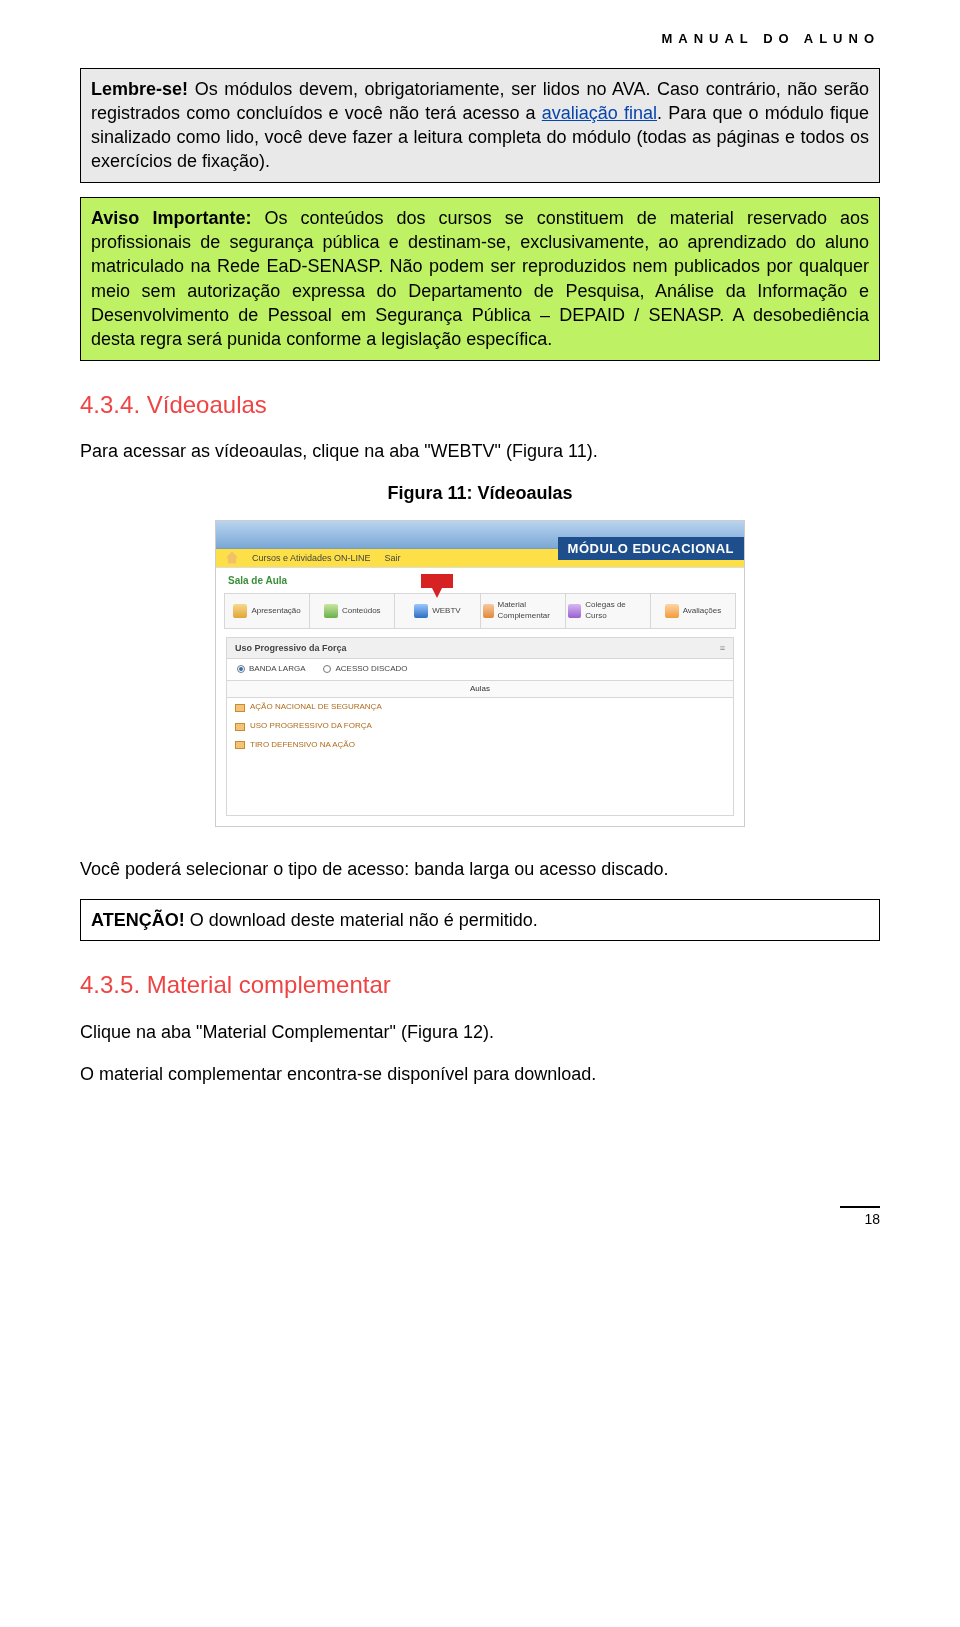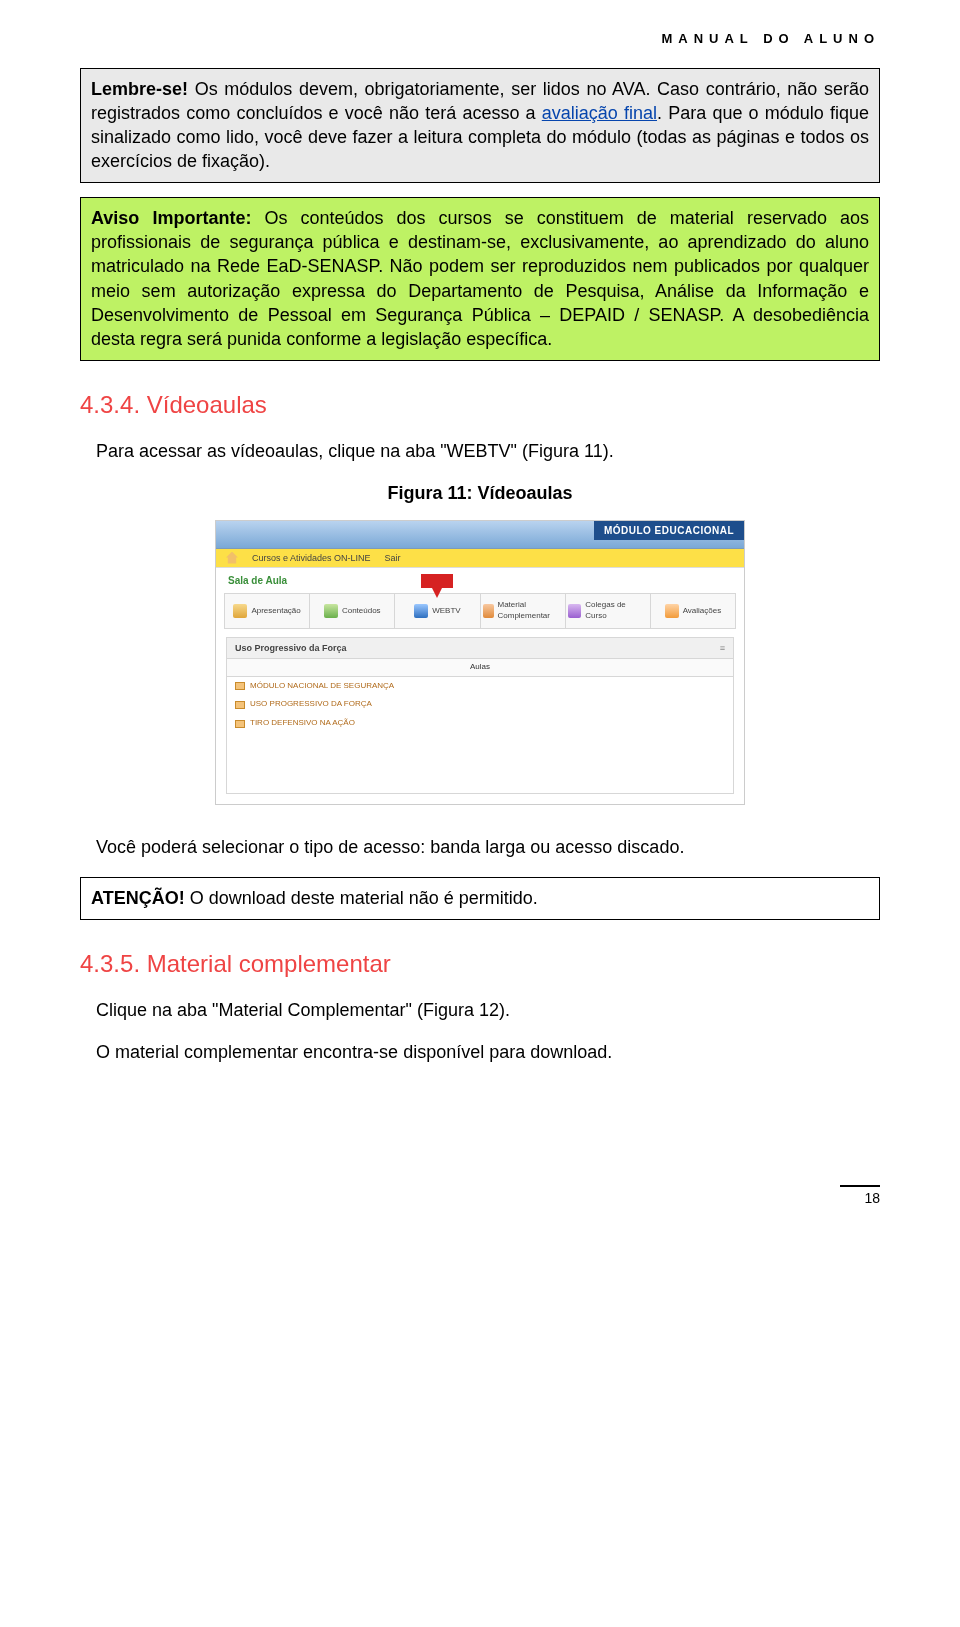"Para acessar as vídeoaulas, clique" .body-p { margin: 14px 0 18px 16px -> 14px 0 18px 0 }
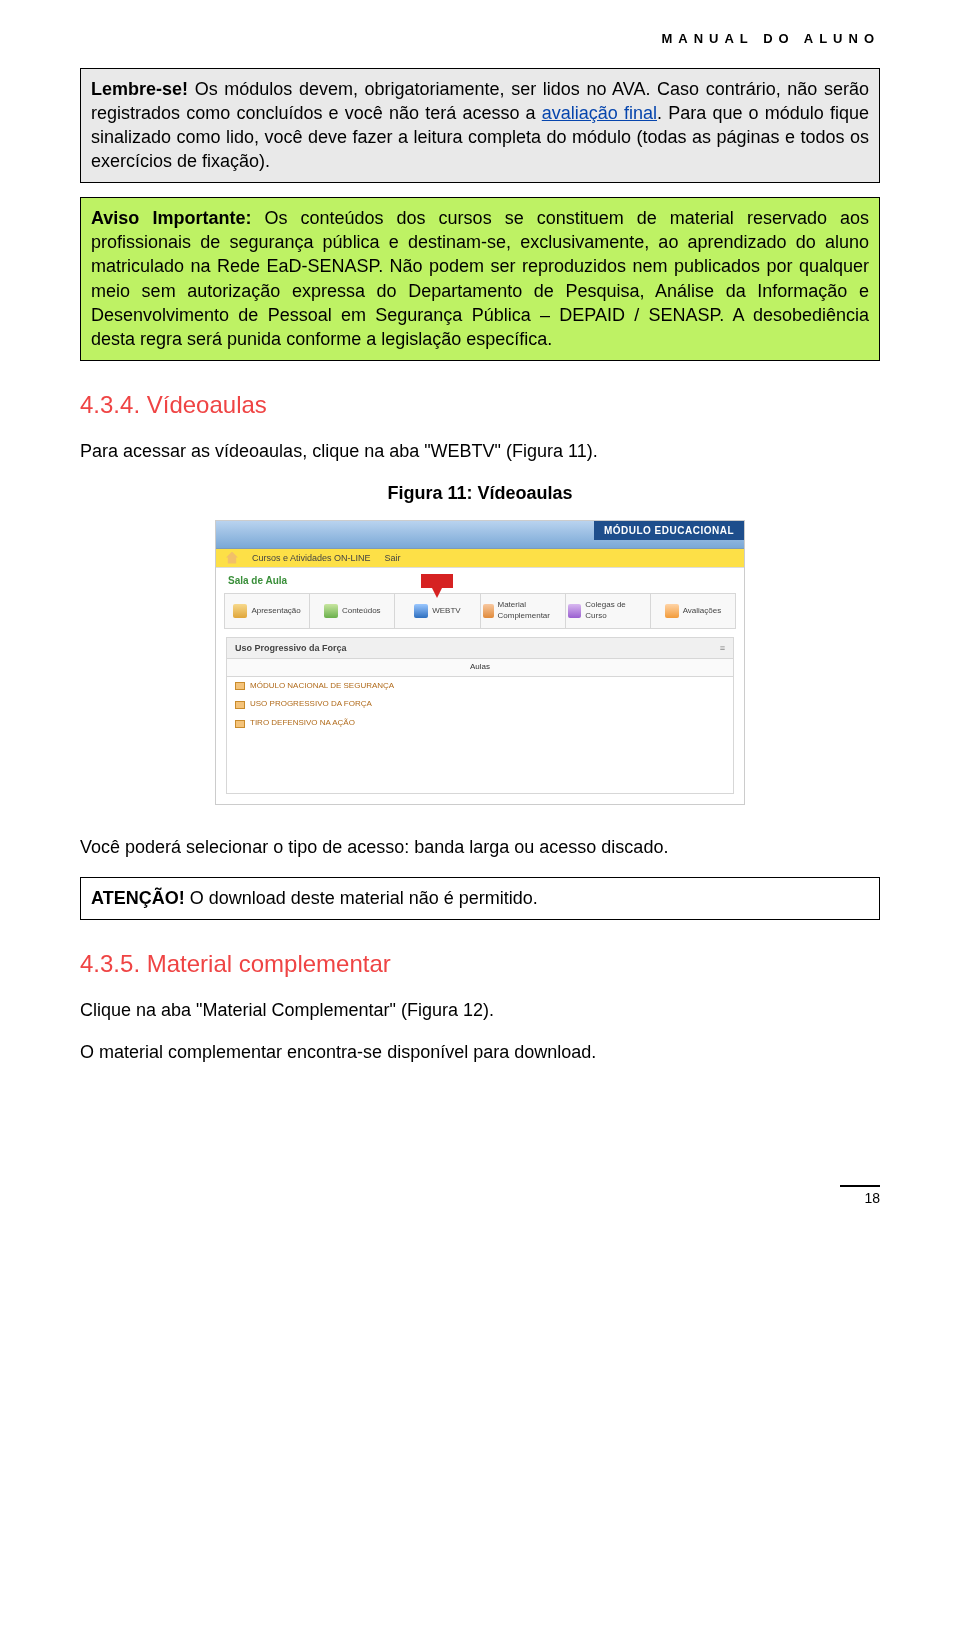"MÓDULO EDUCACIONAL" .mod-edu { font-size: 10px -> 13px; top: 0 -> 16px }
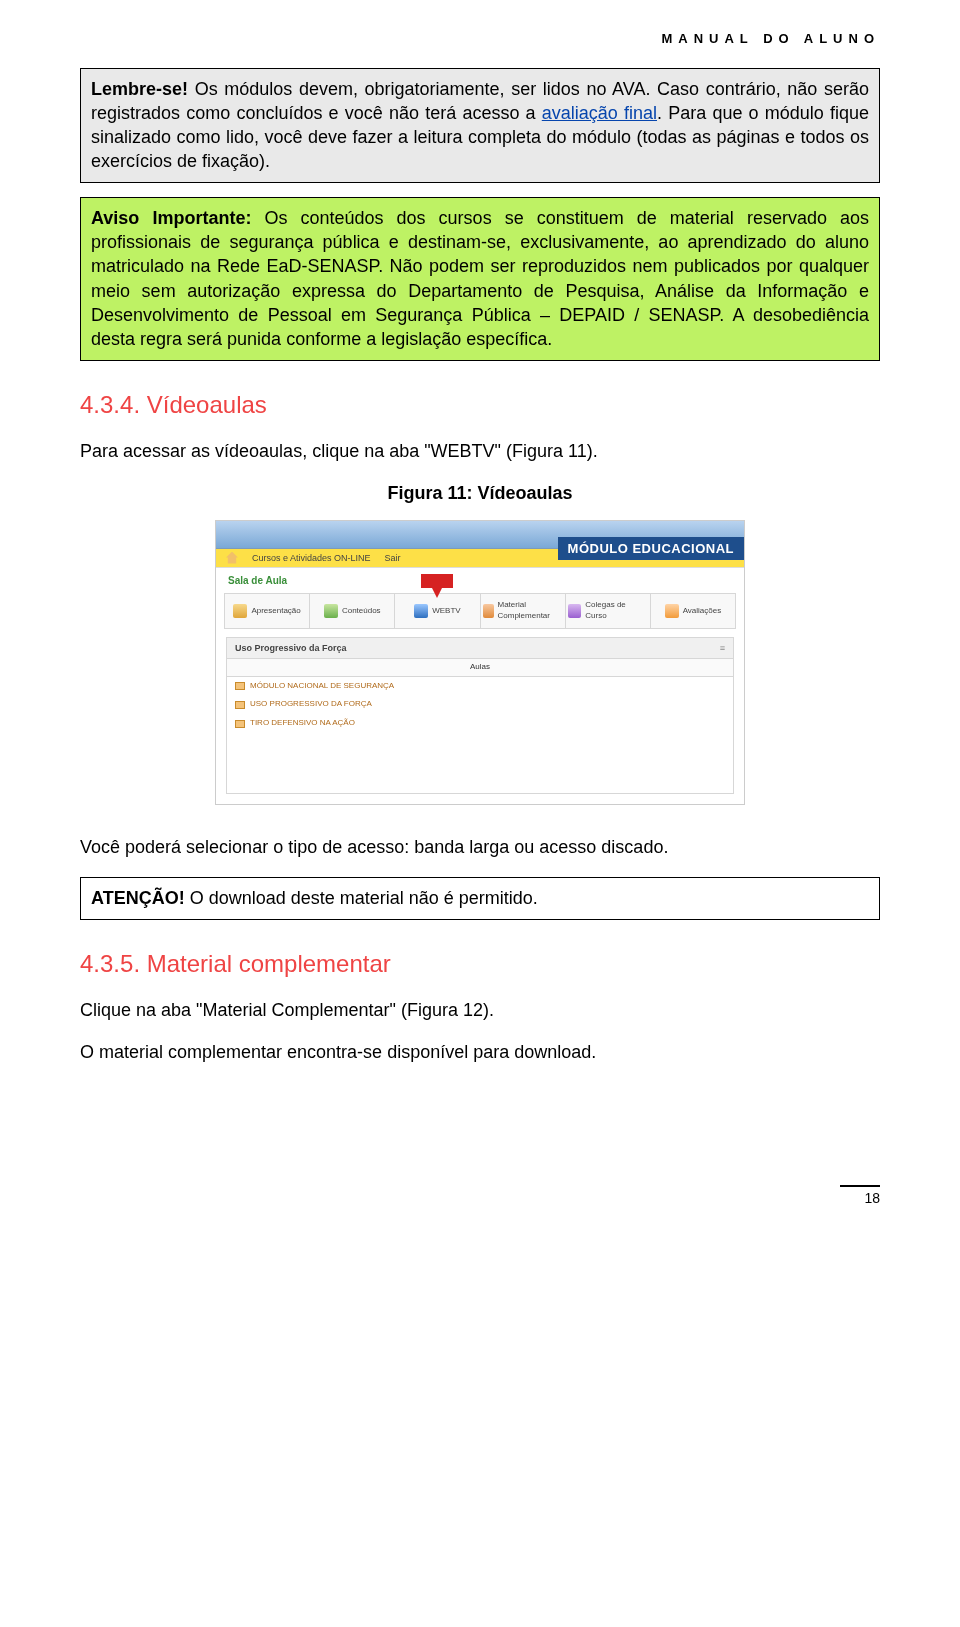"BANDA LARGA" div.radio-row { html: none -> <div> <span> <span></span> <span>BANDA LARGA</span> </span> <span> <span></span> <span>ACESSO DISCADO</span> </span> </div> }
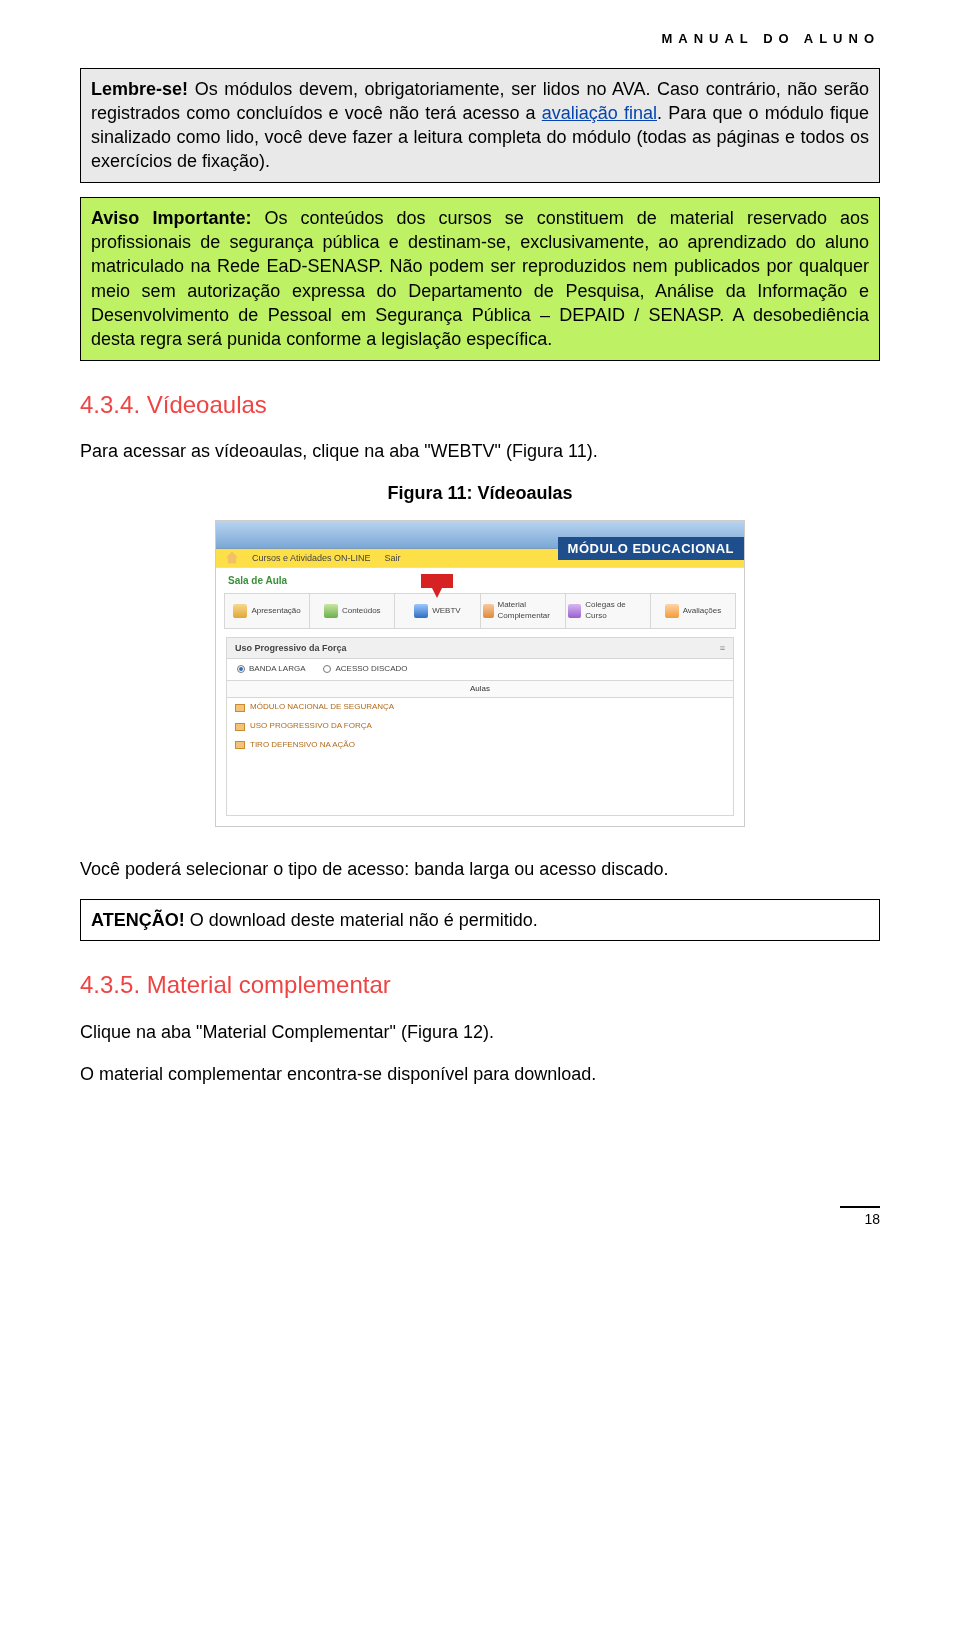"MÓDULO NACIONAL DE SEGURANÇA" span { text: MÓDULO -> AÇÃO }
